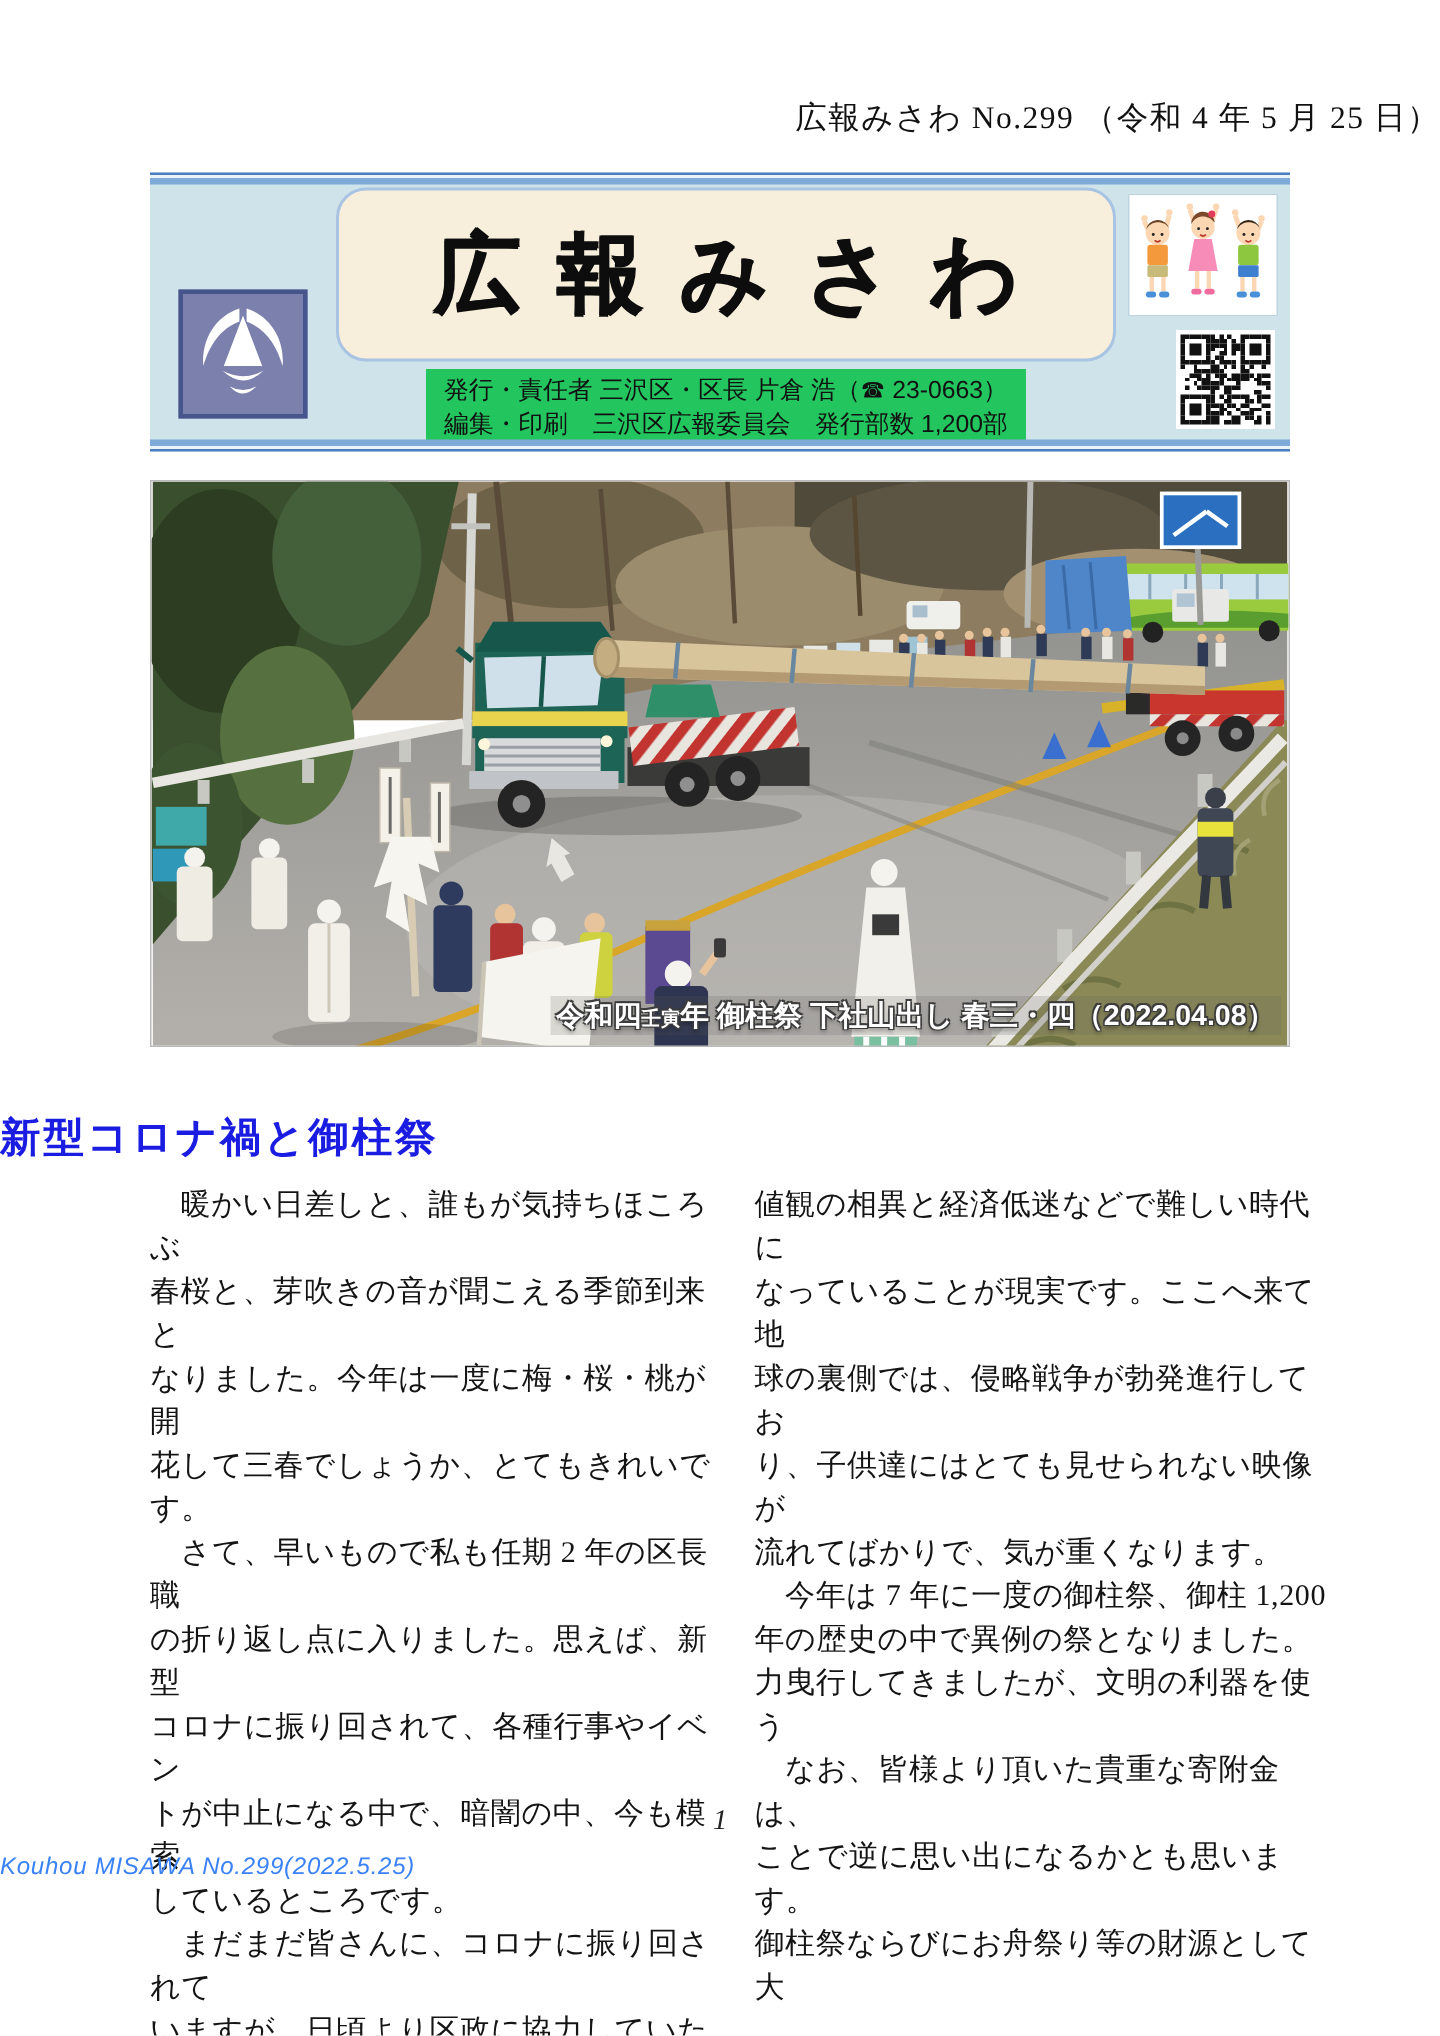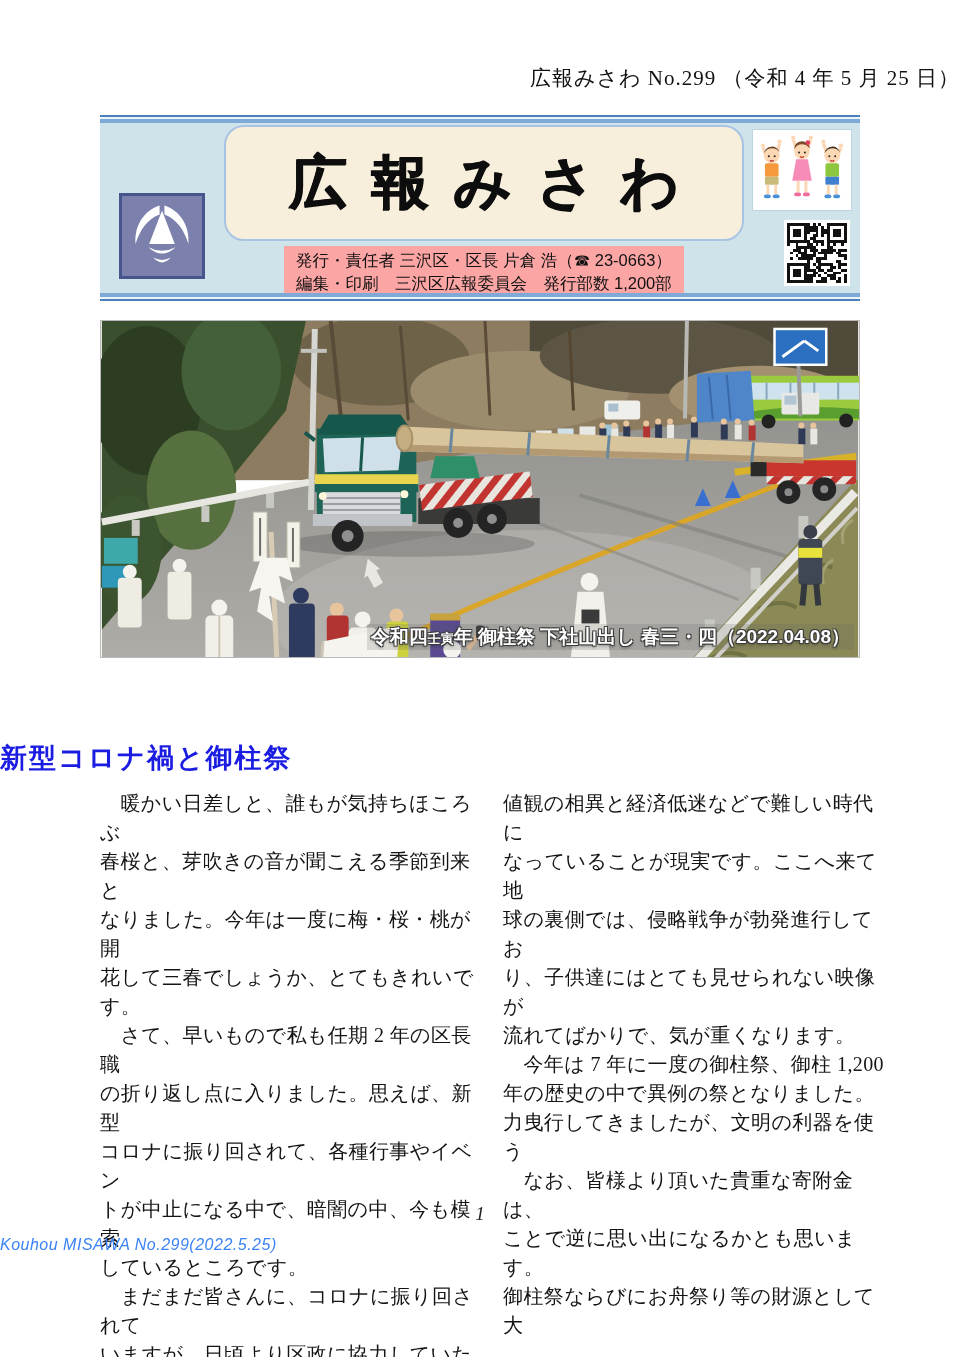"発行・責任者 三沢区・区長 片倉 浩（☎ 23-0663）" .publisher-box { background: #fca5a5 -> #22c55e }
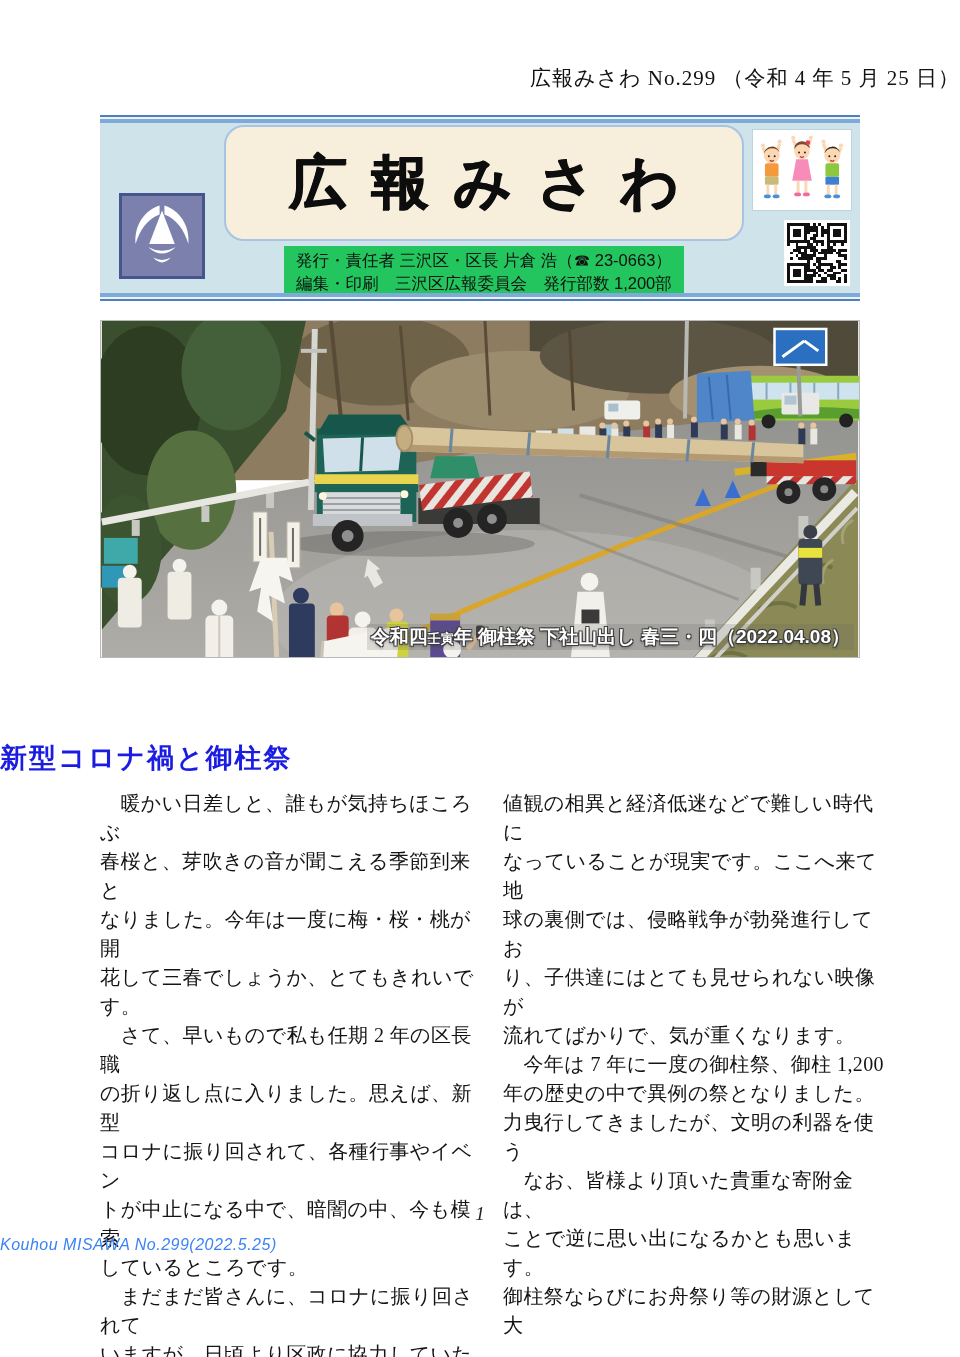"令和四壬寅年 御柱祭 下社山出し 春三・四（2022.04.08）" .photo { height: 338px -> 378px }
